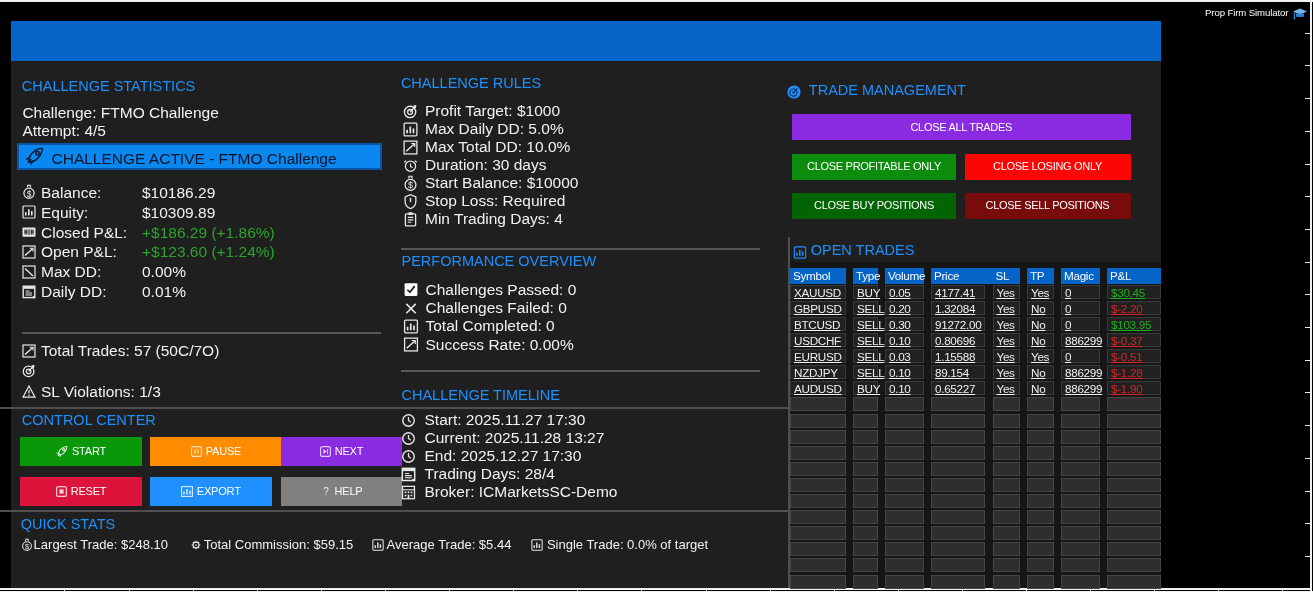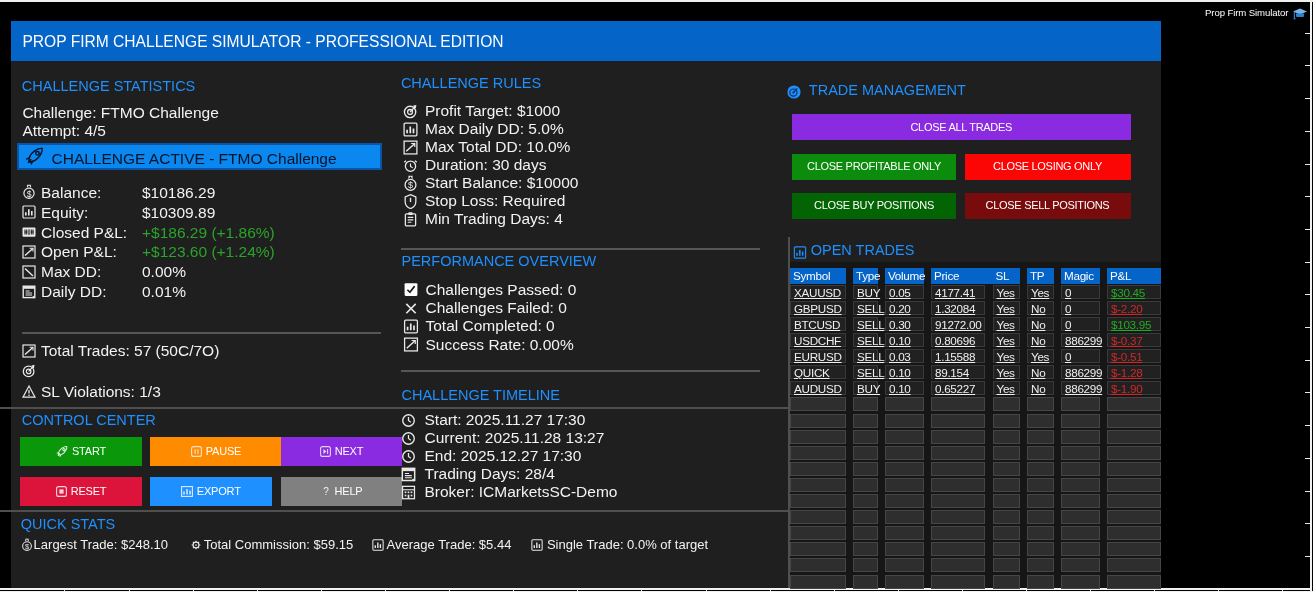"PROP FIRM CHALLENGE SIMULATOR -" div.t { html: <div>PROP FIRM CHALLENGE SIMULATOR - PROFESSIONAL EDITION</div> -> none }
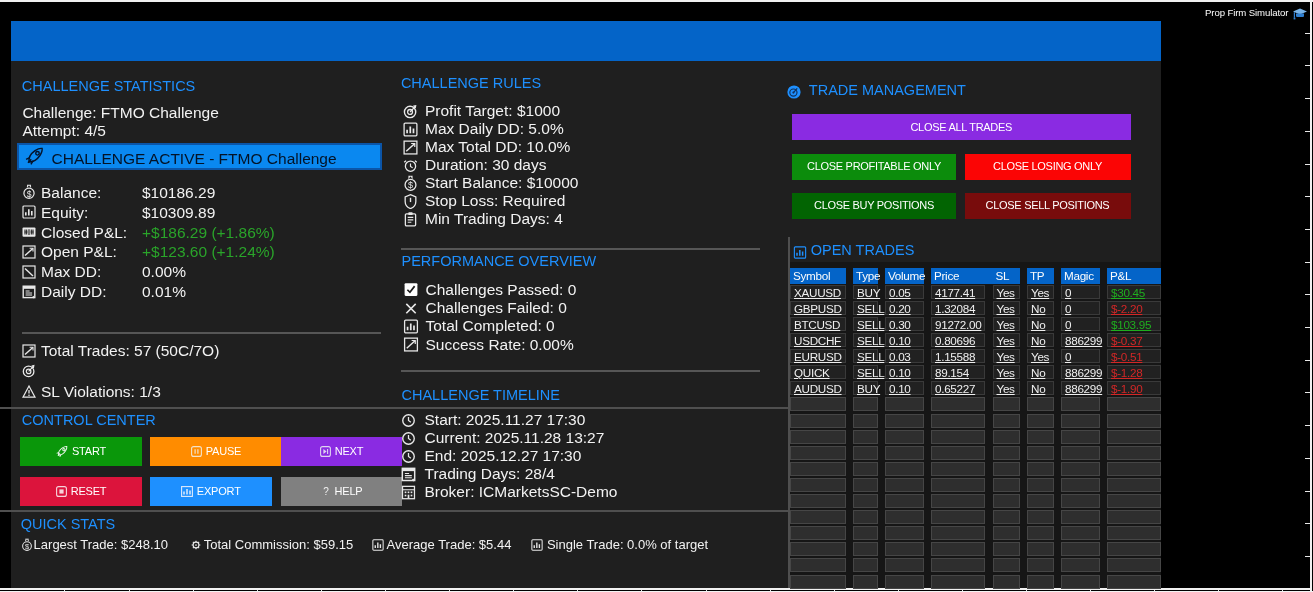"QUICK" div.cell { text: QUICK -> NZDJPY }
